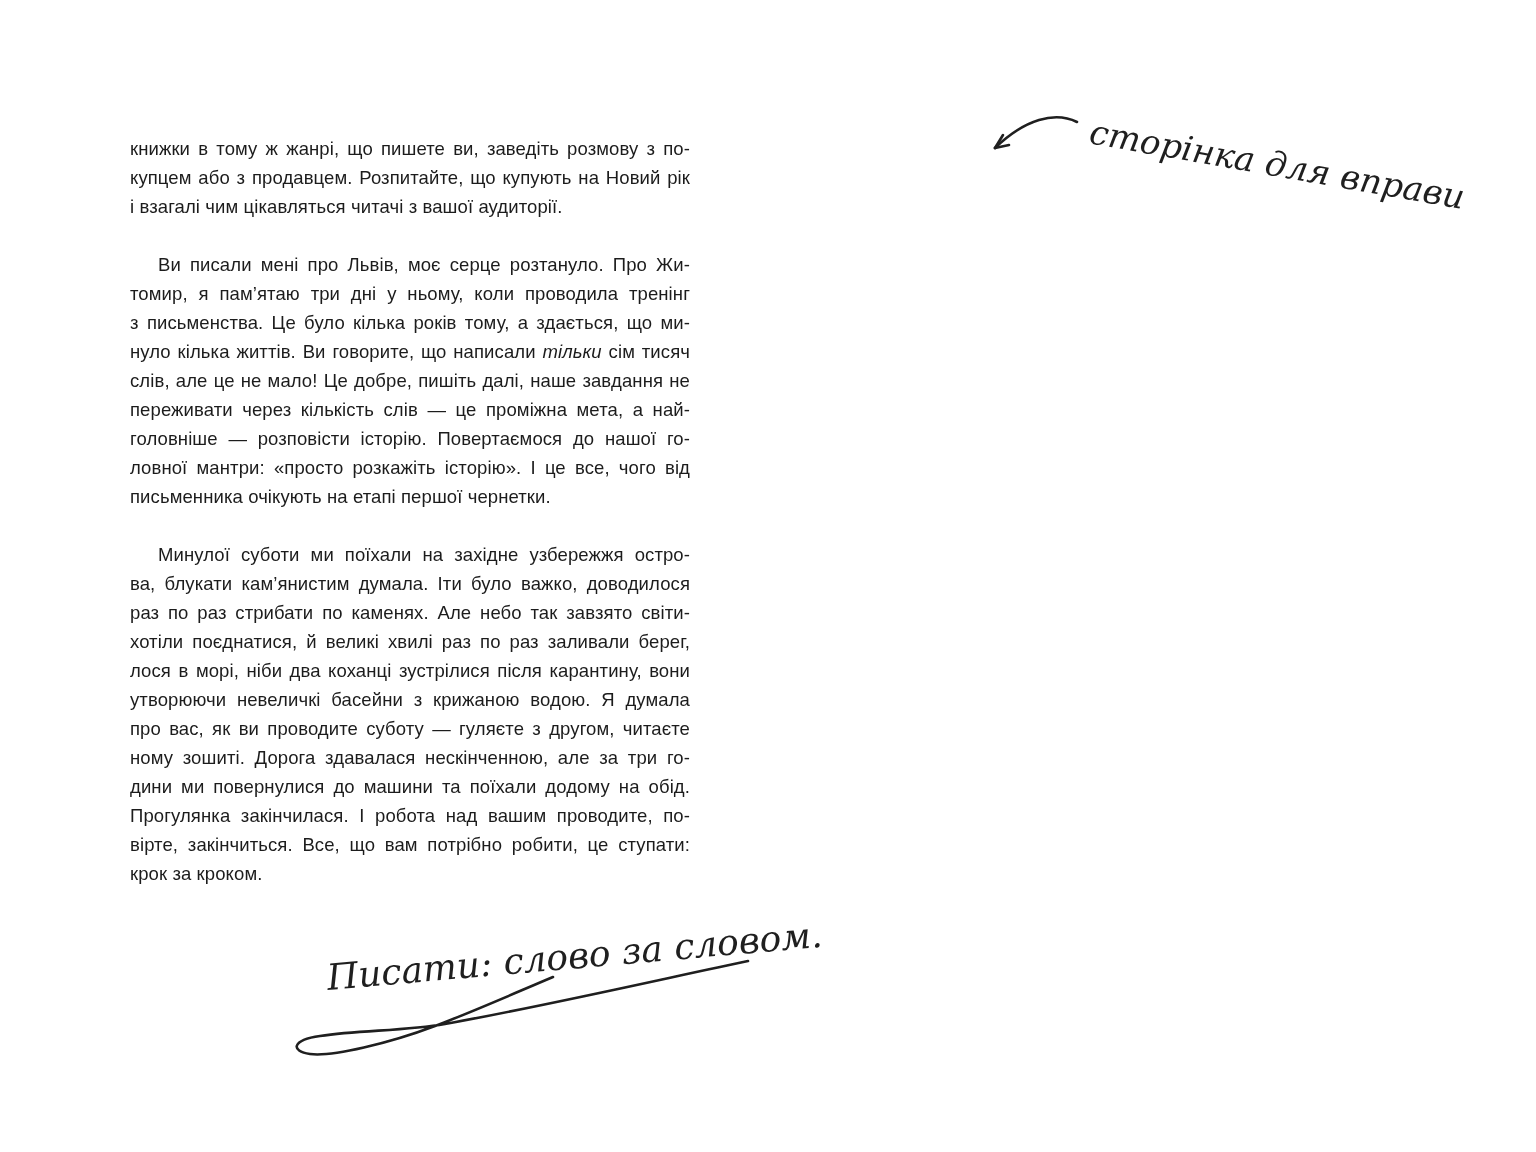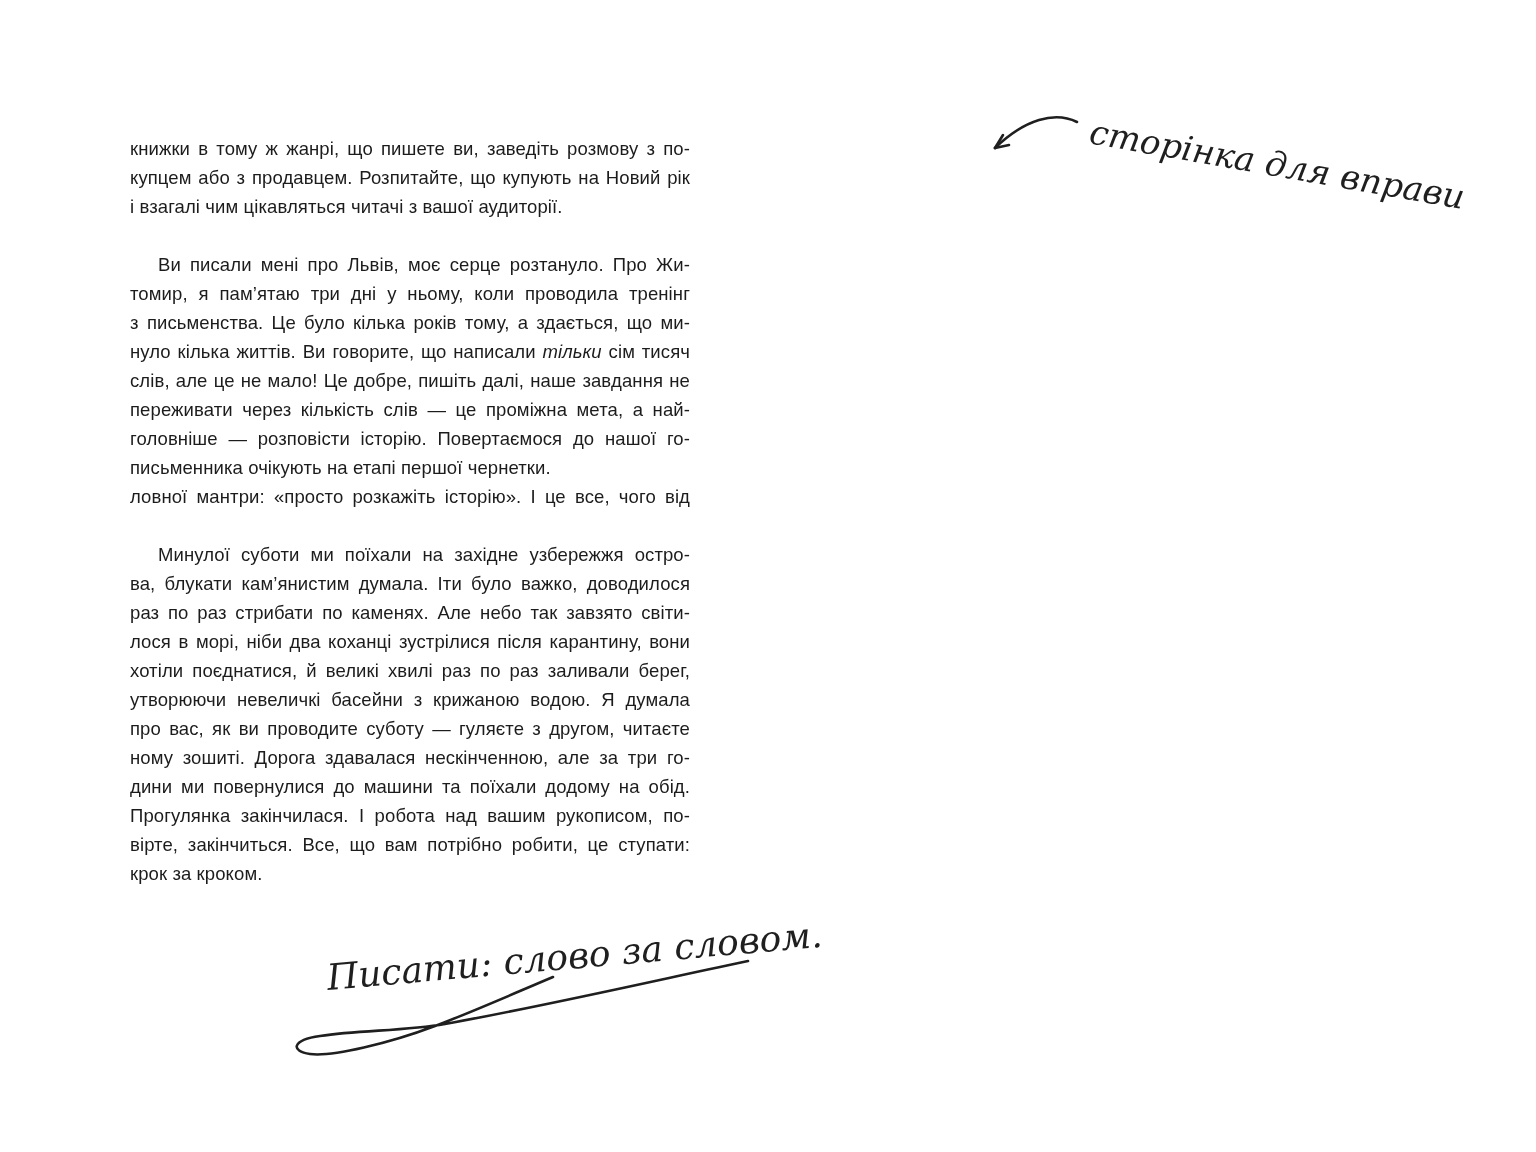"письменника очікують на етапі першої" div.line { order: before "ловної мантри: «просто розкажіть" -> after "ловної мантри: «просто розкажіть" }
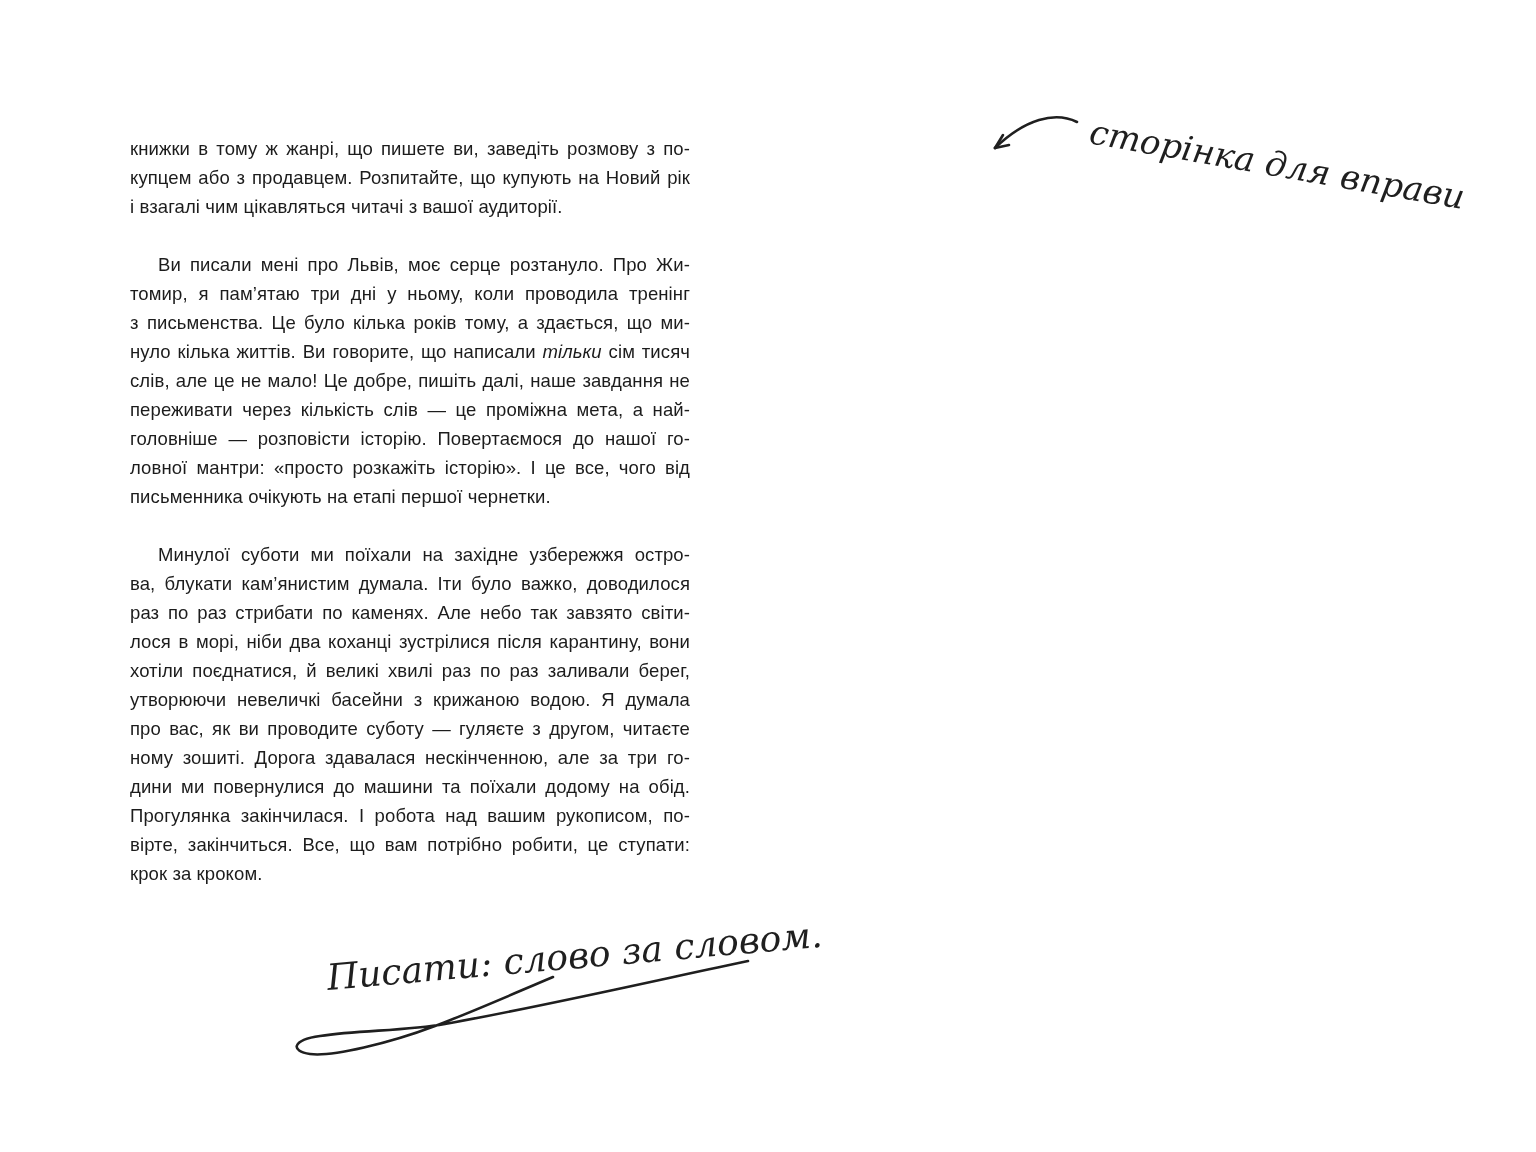"лося в морі, ніби два" div.line { order: before "хотіли поєднатися, й великі хвилі" -> after "хотіли поєднатися, й великі хвилі" }
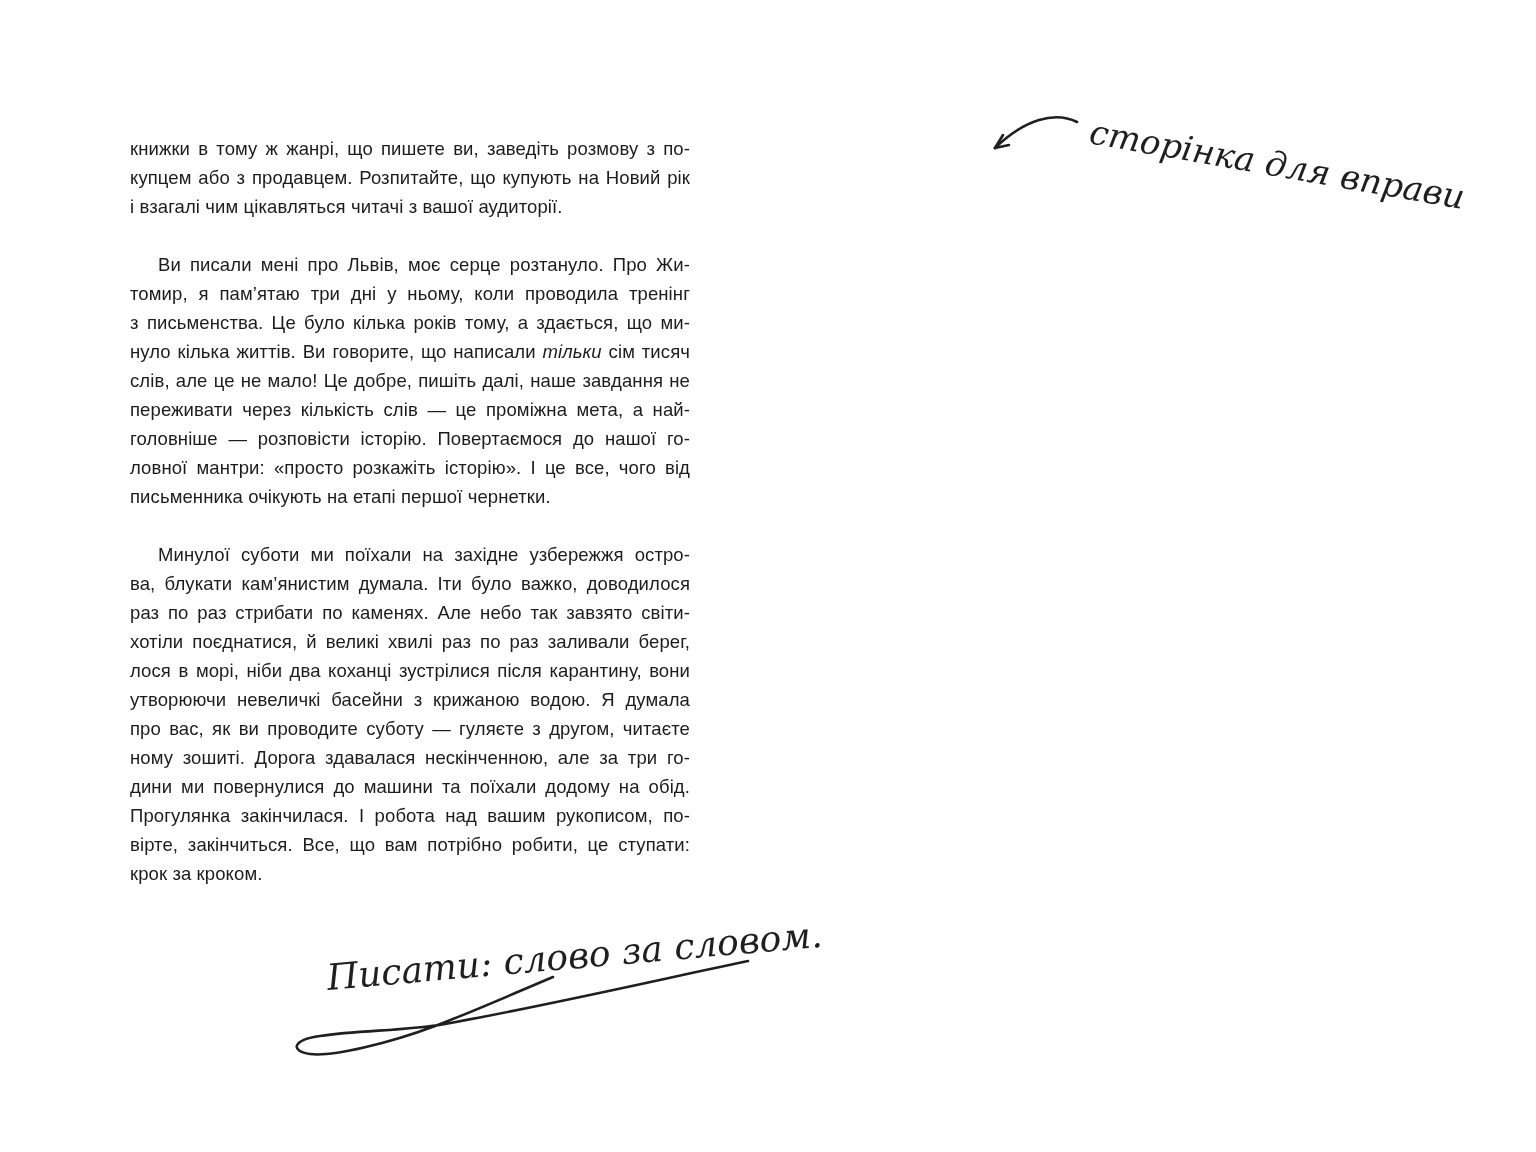"Прогулянка закінчилася. І робота над" div.line { text: рукописом -> проводите }
